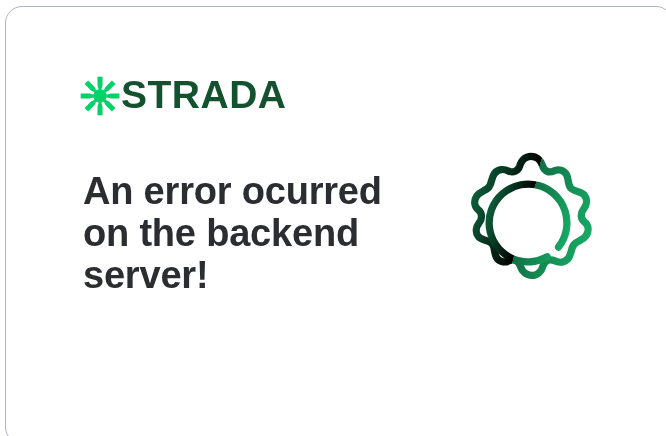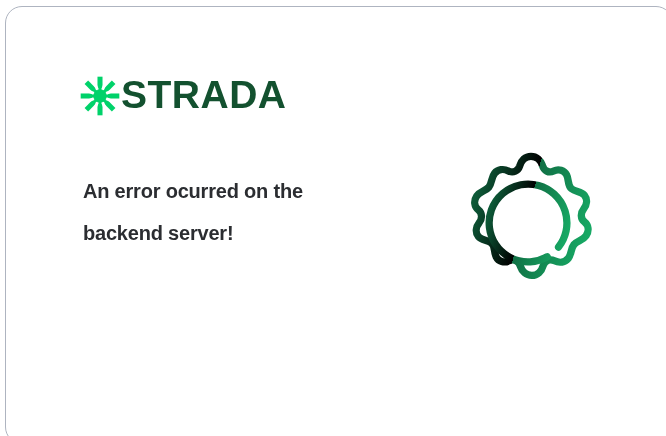"An error ocurred on the" #error-headline { font-size: 20px -> 38px }
